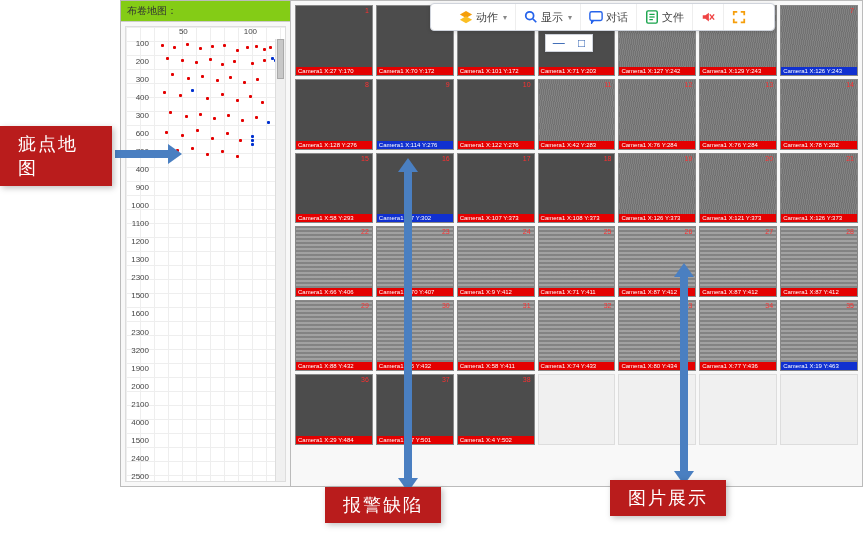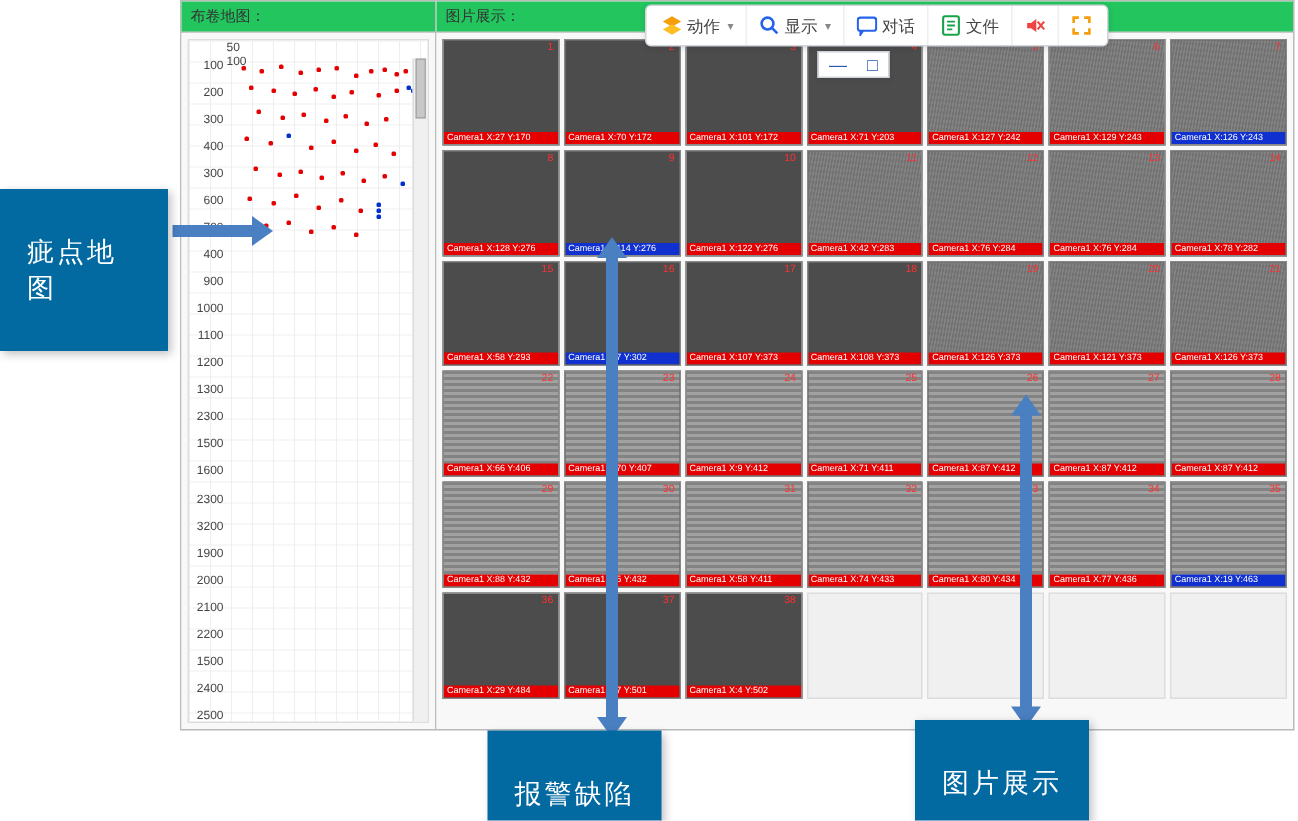"布卷地图：" .panel-title { background: #22c55e -> #84cc16 }
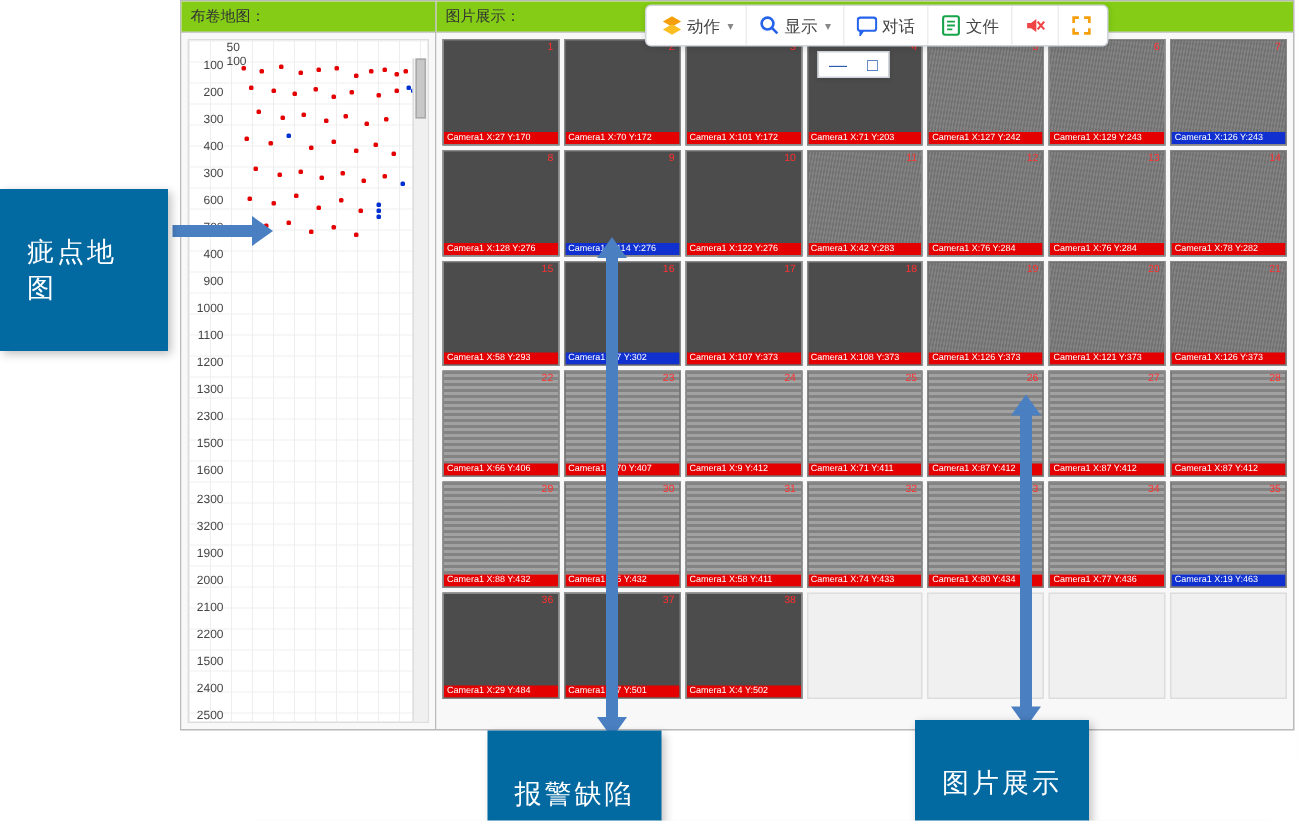"图片展示：" div.panel-title { html: <div>图片展示：</div> -> none }
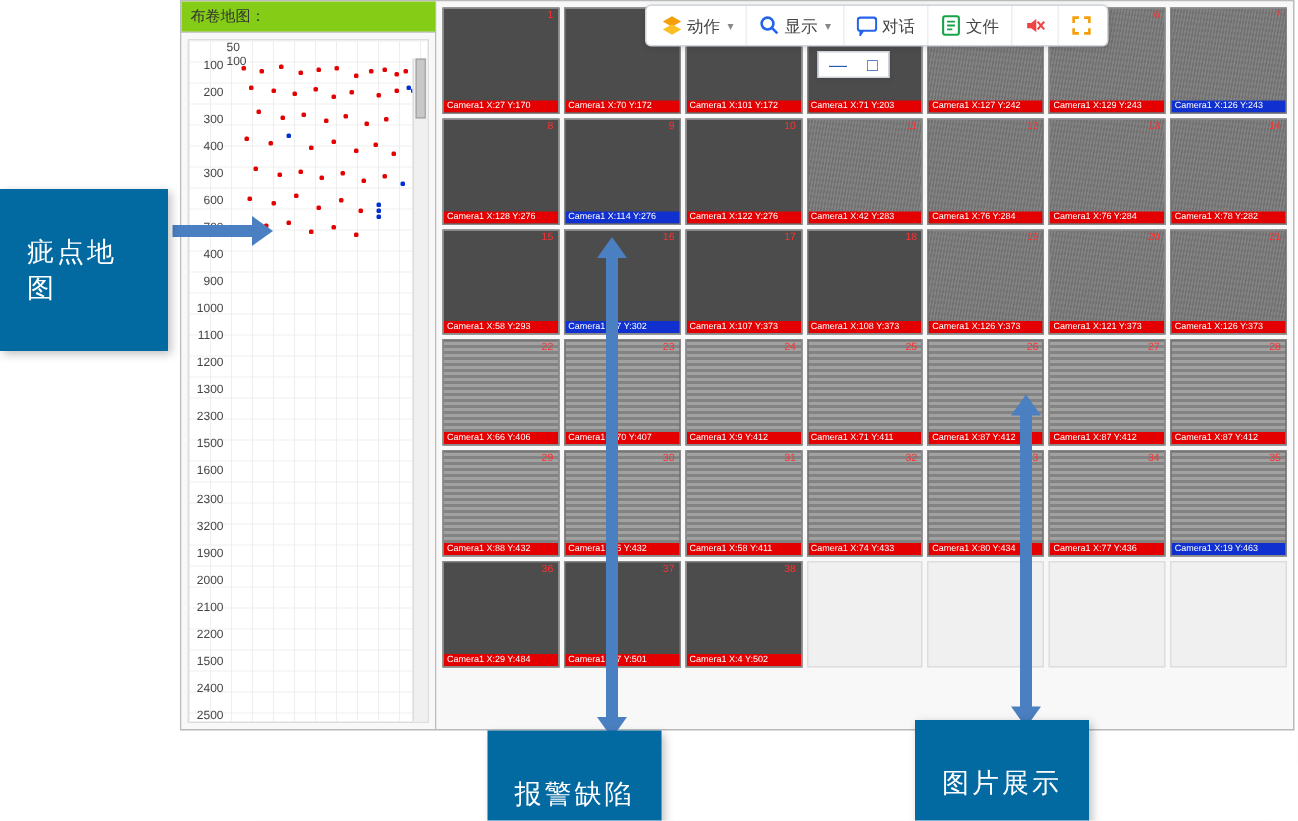"动作" .toolbar { padding: 0 2px -> 0 20px }
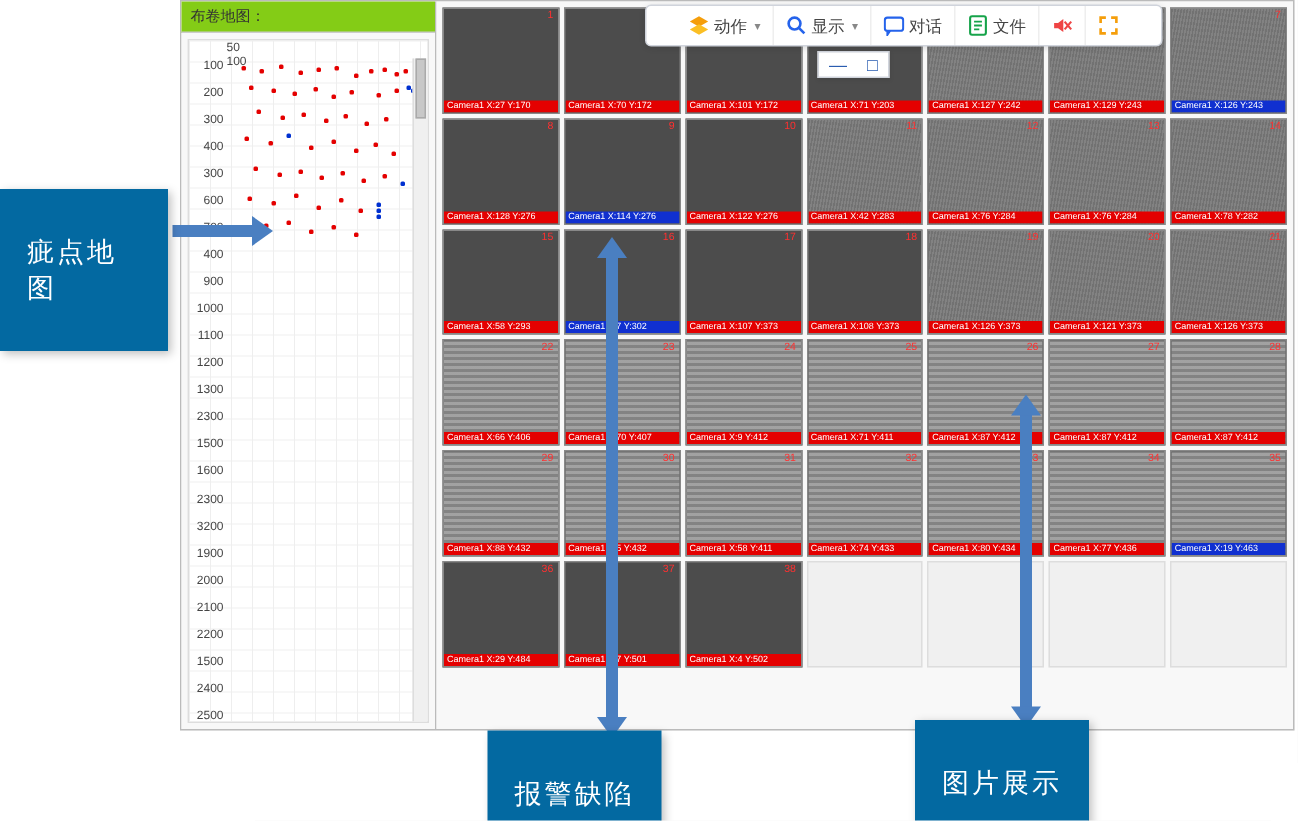"50" .xaxis { flex-direction: column -> none }
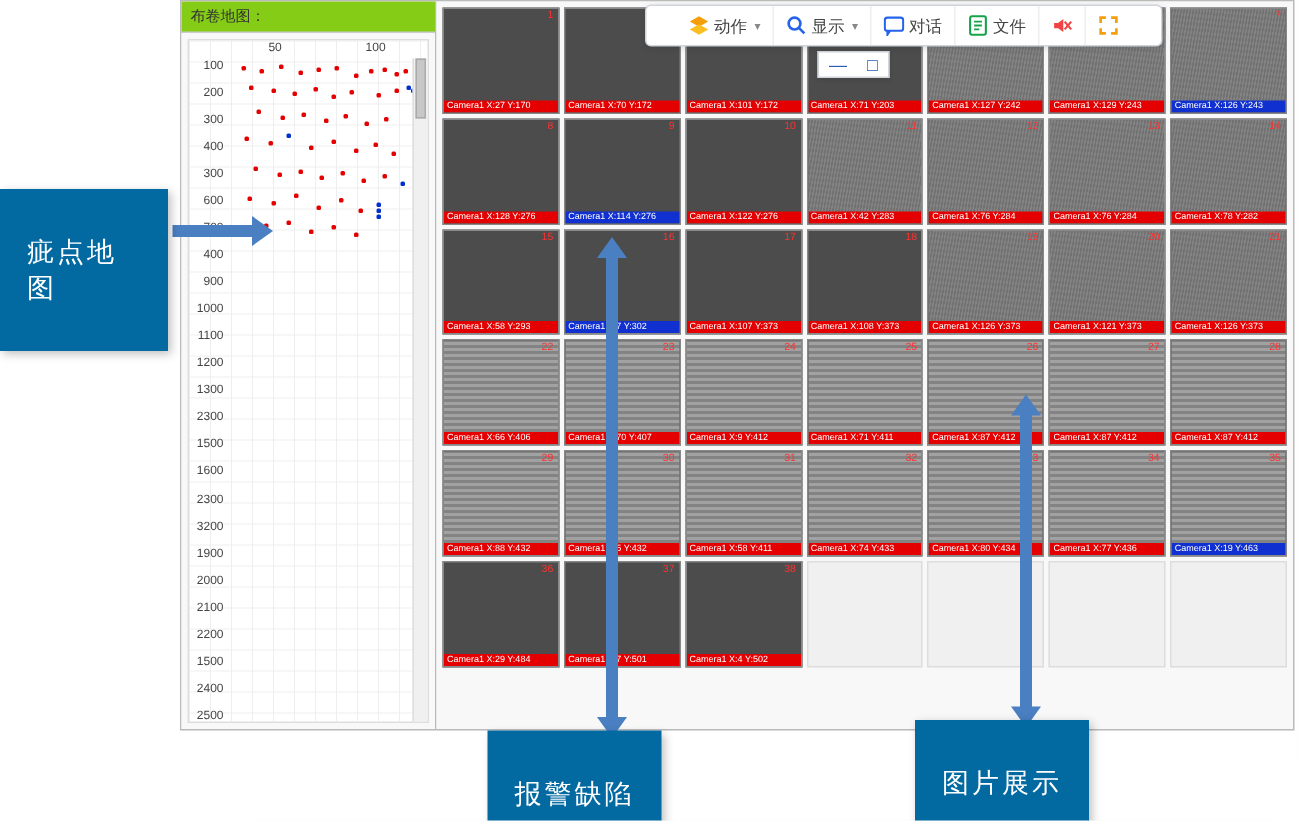"疵点地图" .callout { background: #0369a1 -> #b91c1c; padding: 30px 18px -> 6px 18px }
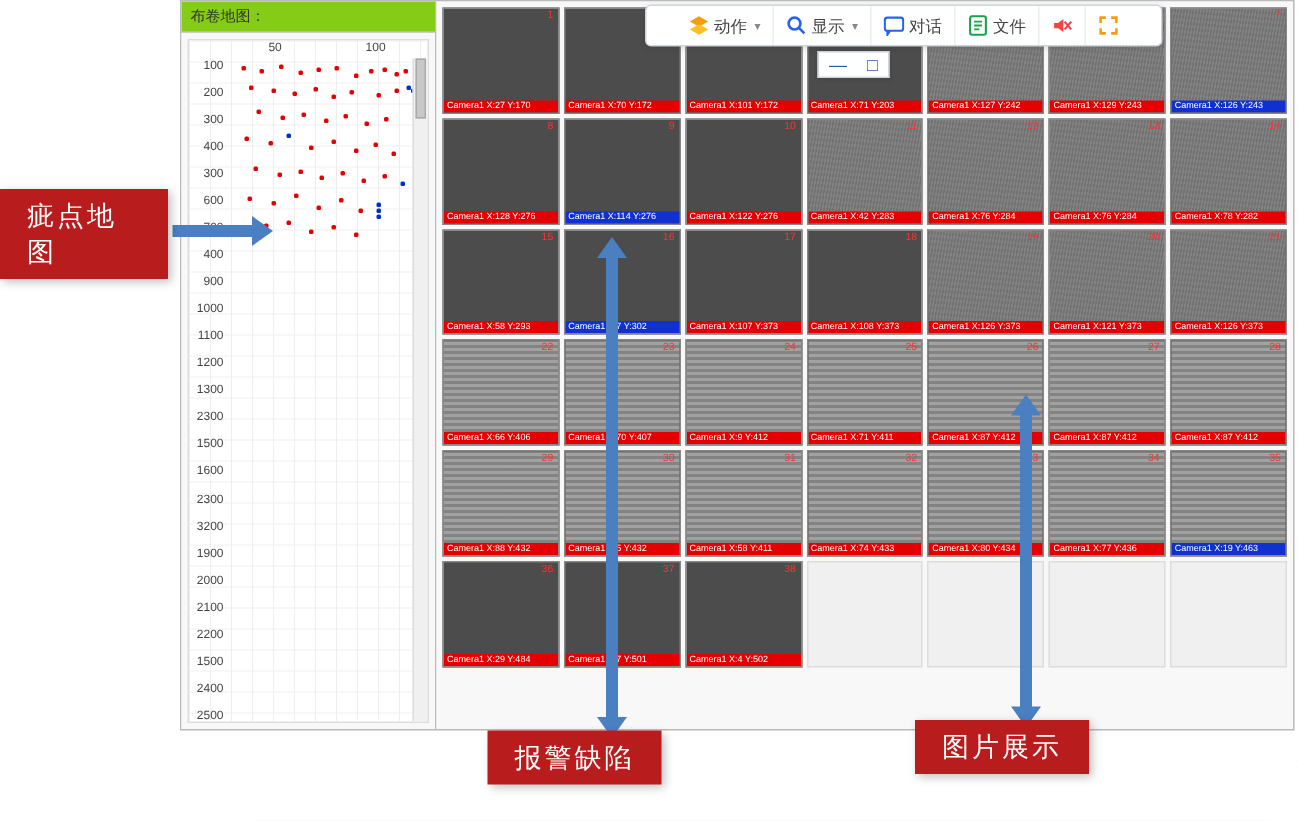"2200" span { text: 2200 -> 4000 }
